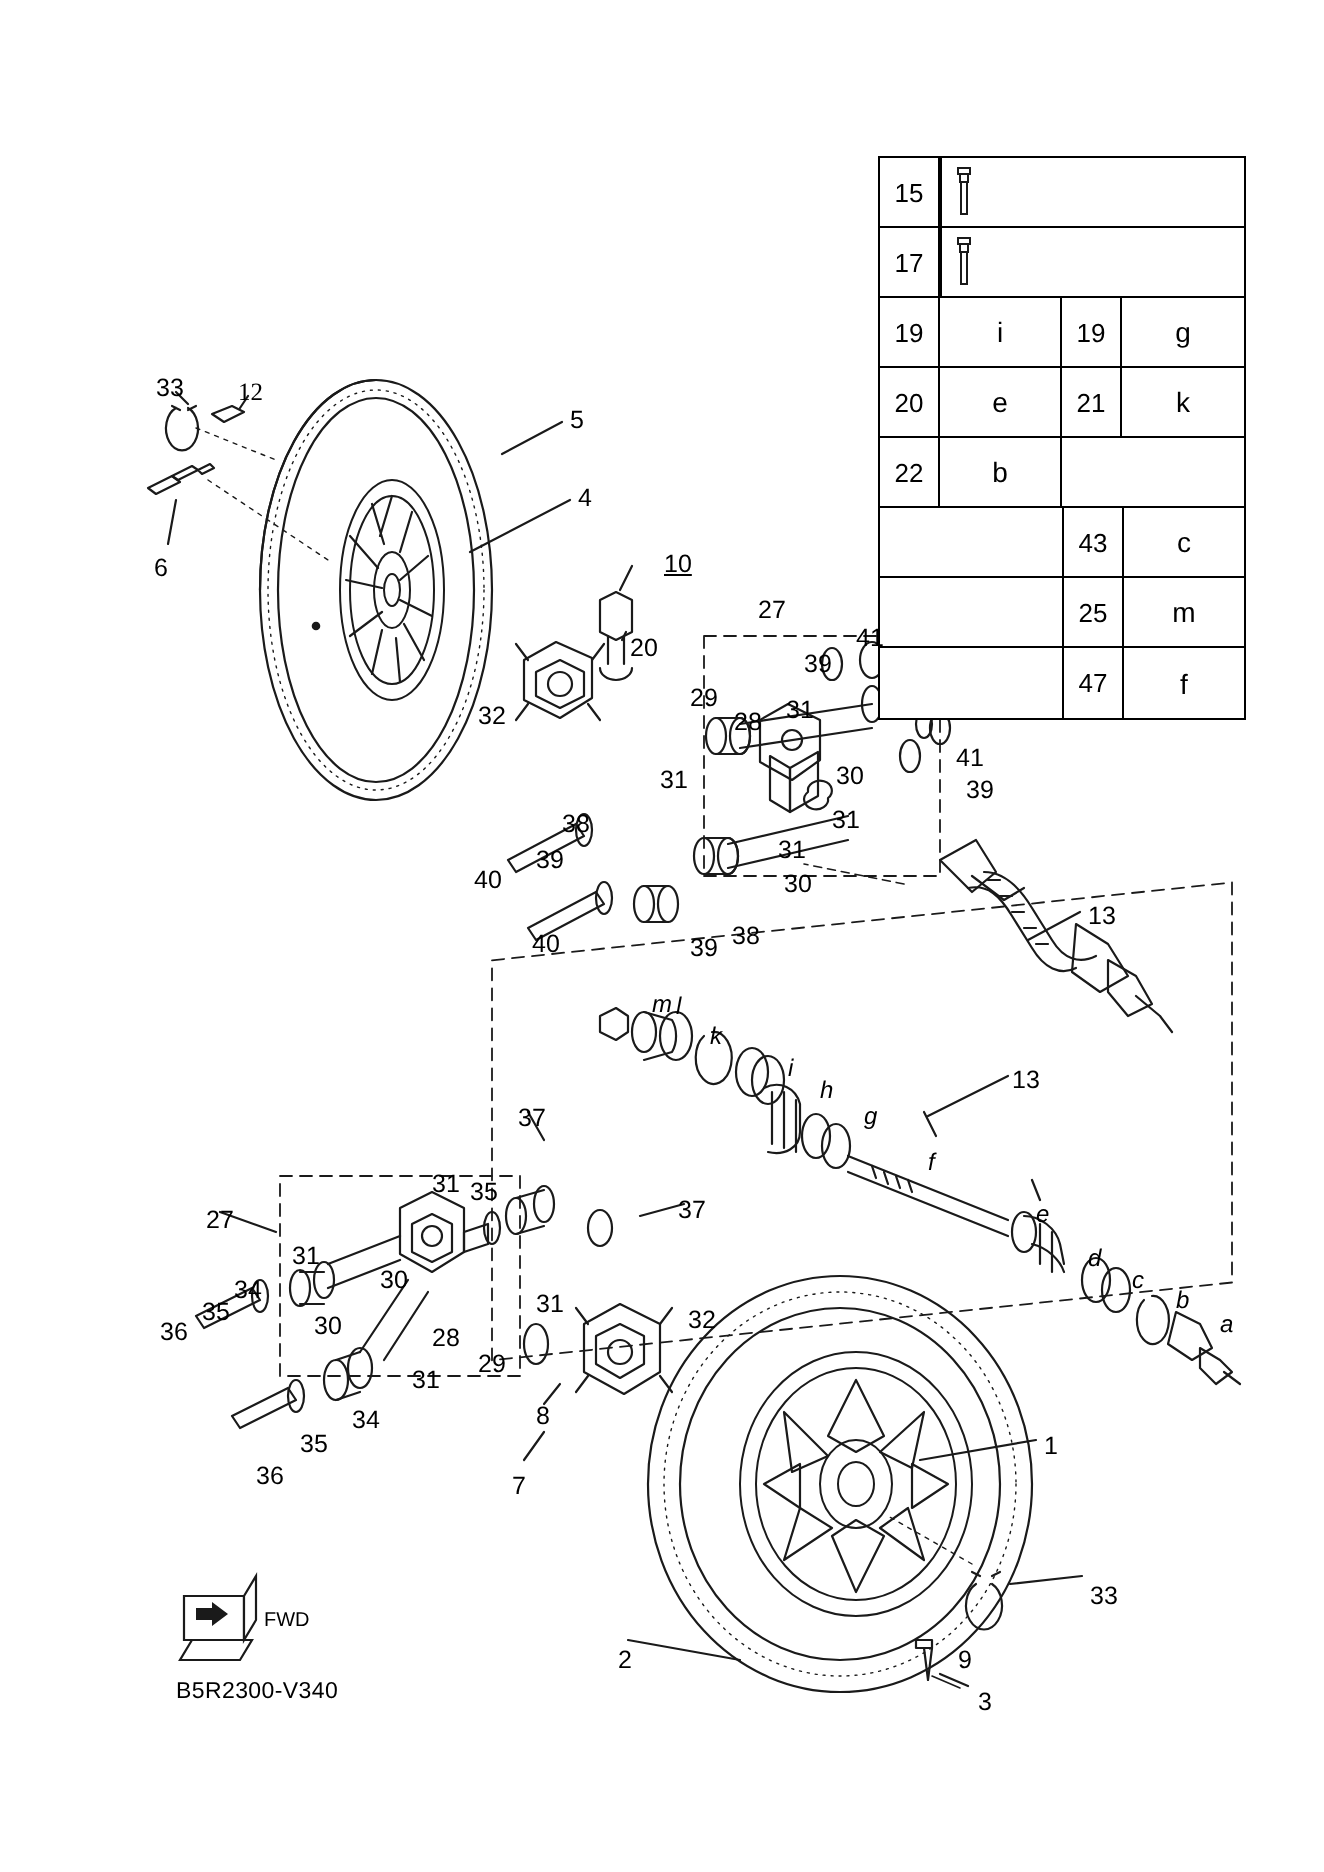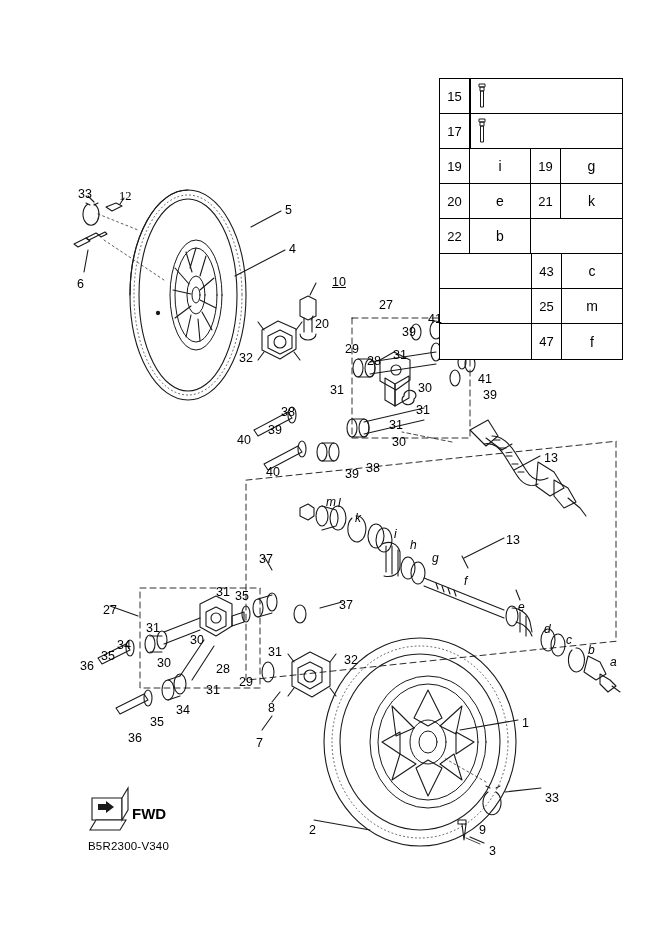"FWD" div.lbl { font-size: 15px -> 10px; font-weight: bold -> normal }
